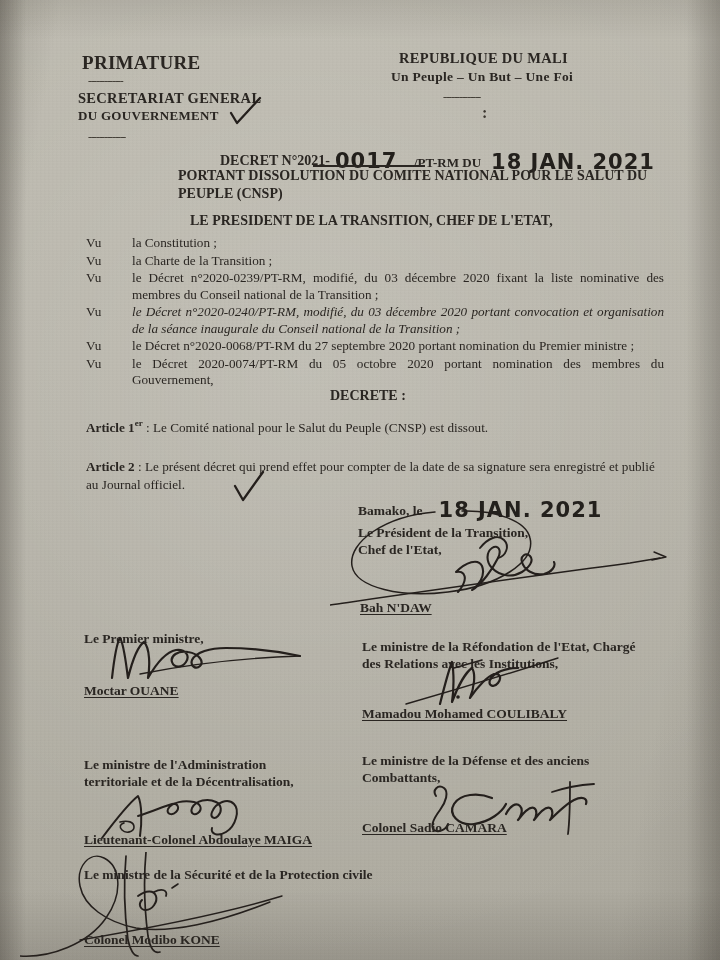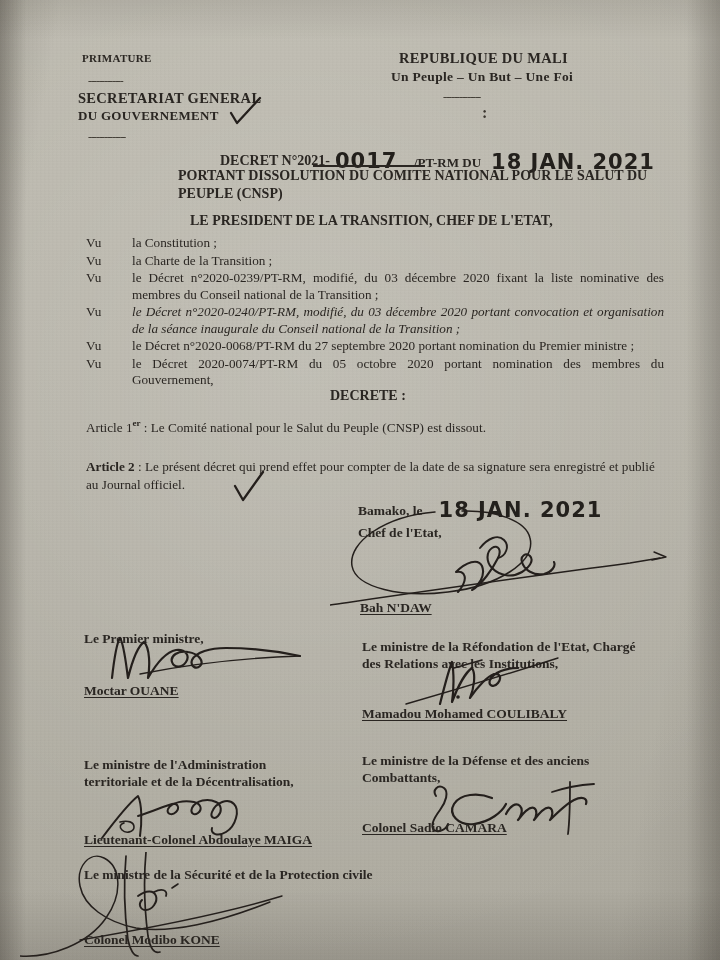"PRIMATURE" div.hdr-blk { font-size: 11px -> 19px }
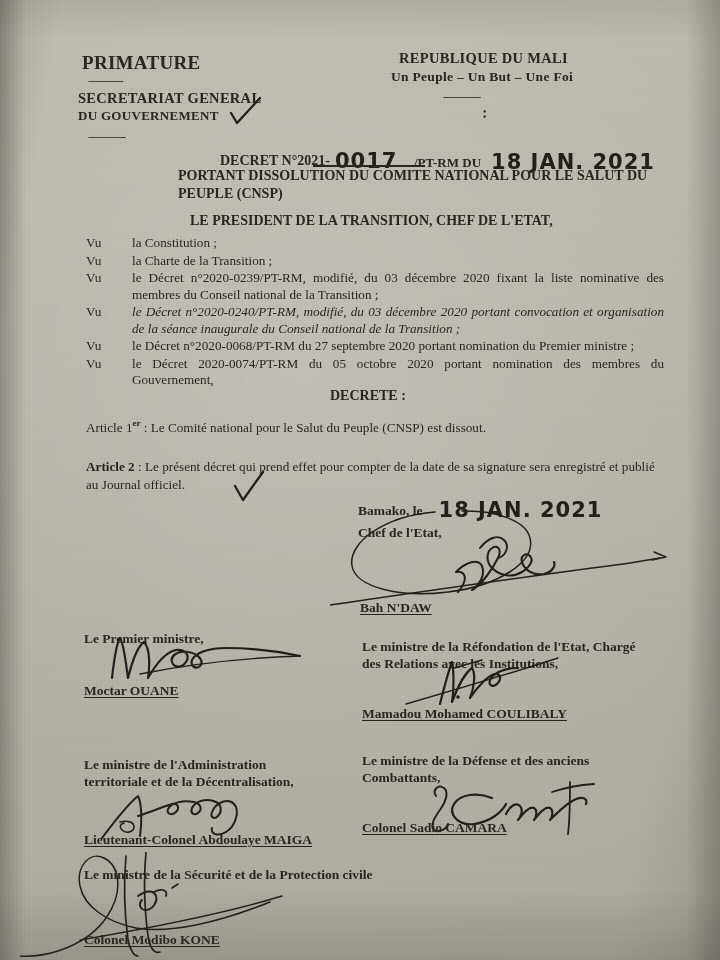"Article 1" span.ul { font-weight: normal -> bold }
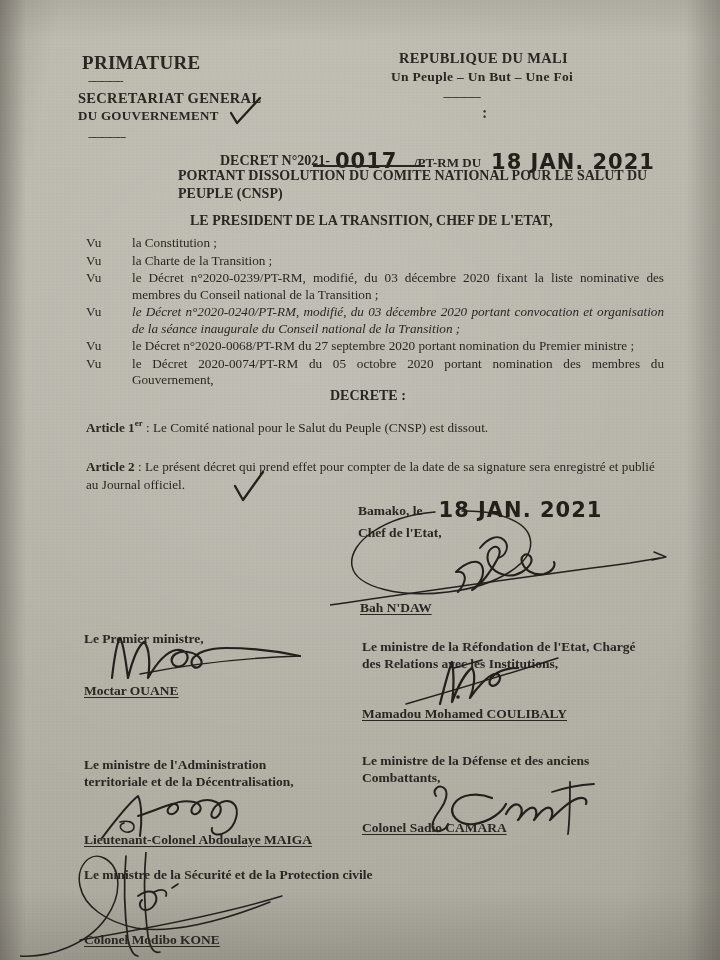"Le Président de la Transition," div.sig-role { html: none -> <div>Le Président de la Transition,</div> }
